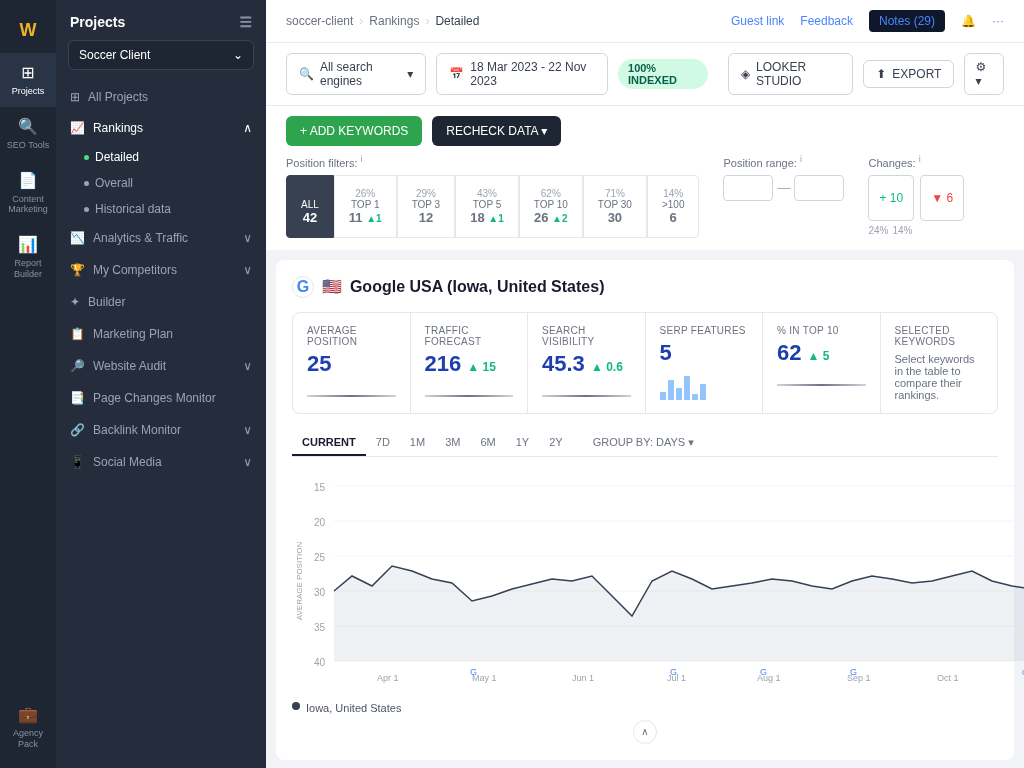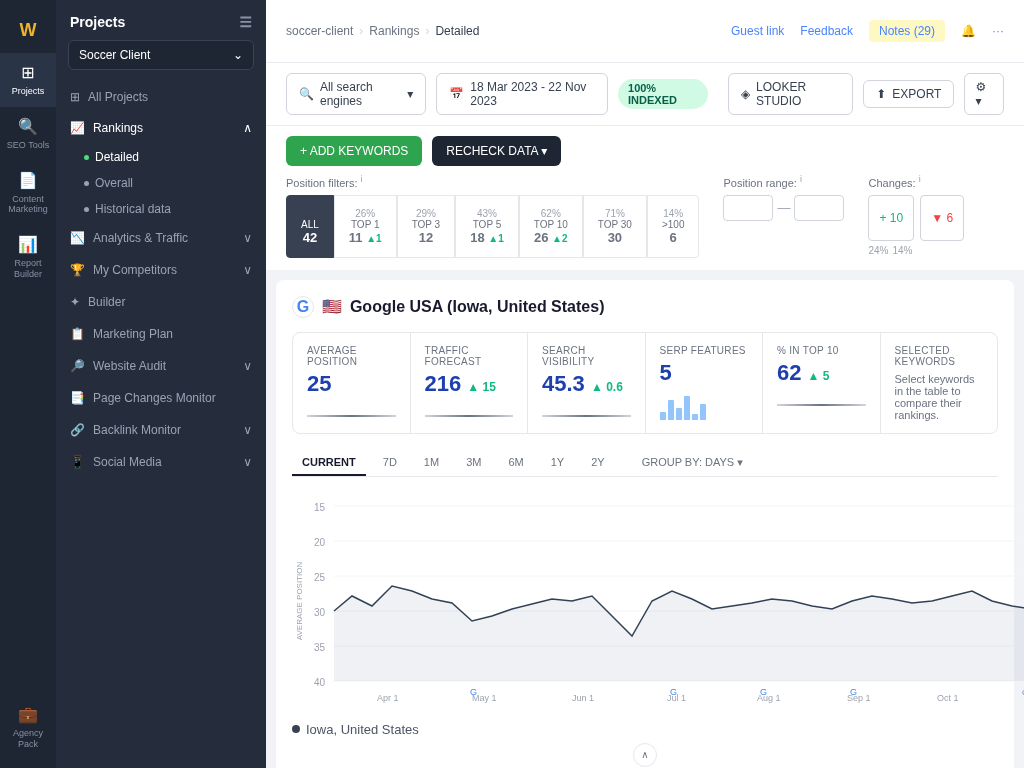"soccer-client" .top-bar { padding: 20px 20px -> 10px 20px }
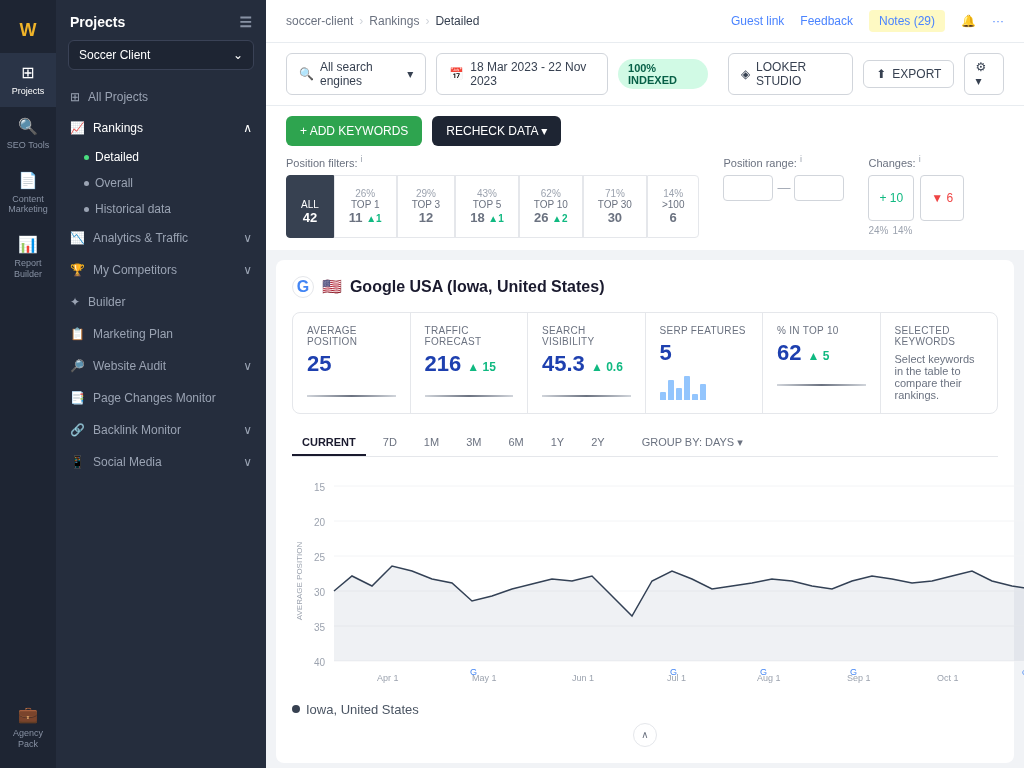"Notes (29)" span.top-bar-action { background: #fef9c3 -> #0f172a }
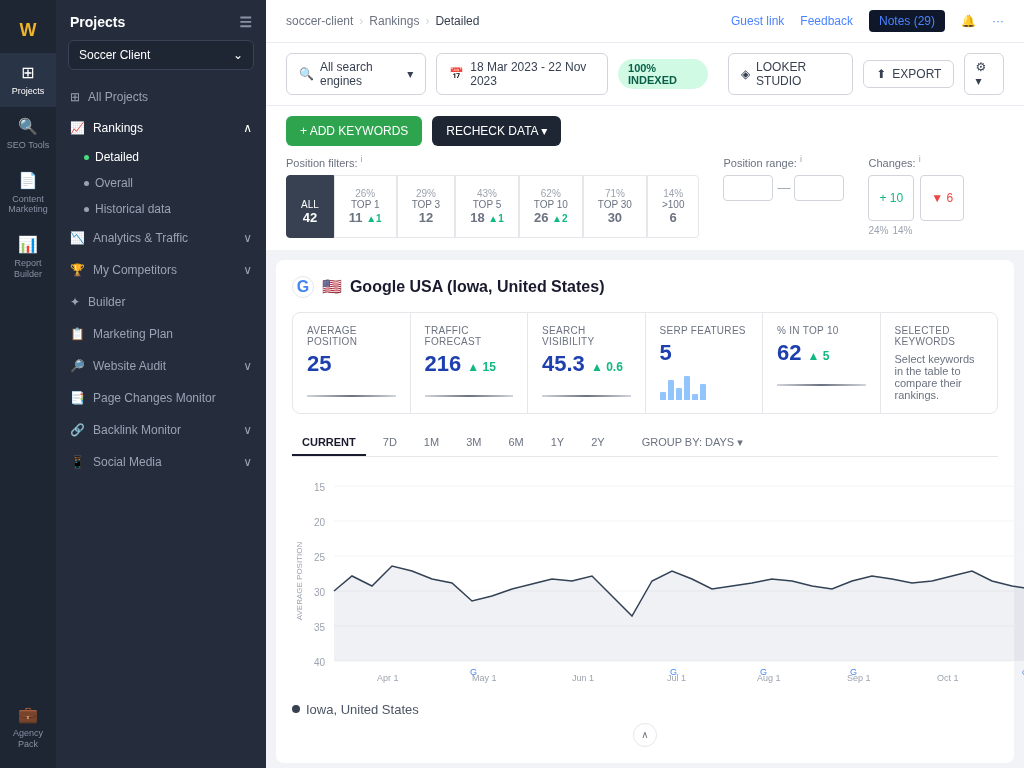"CURRENT" .chart-tabs { gap: 7px -> 0 }
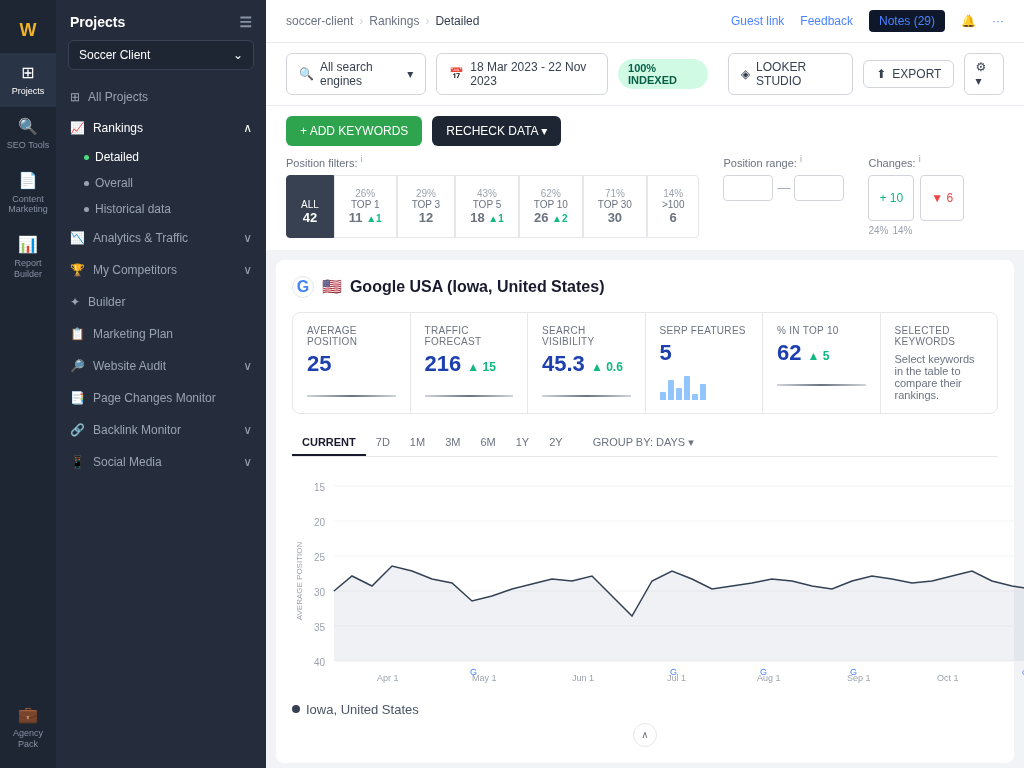"Iowa, United States" .chart-legend { align-items: center -> none; font-size: 13px -> 11px }
